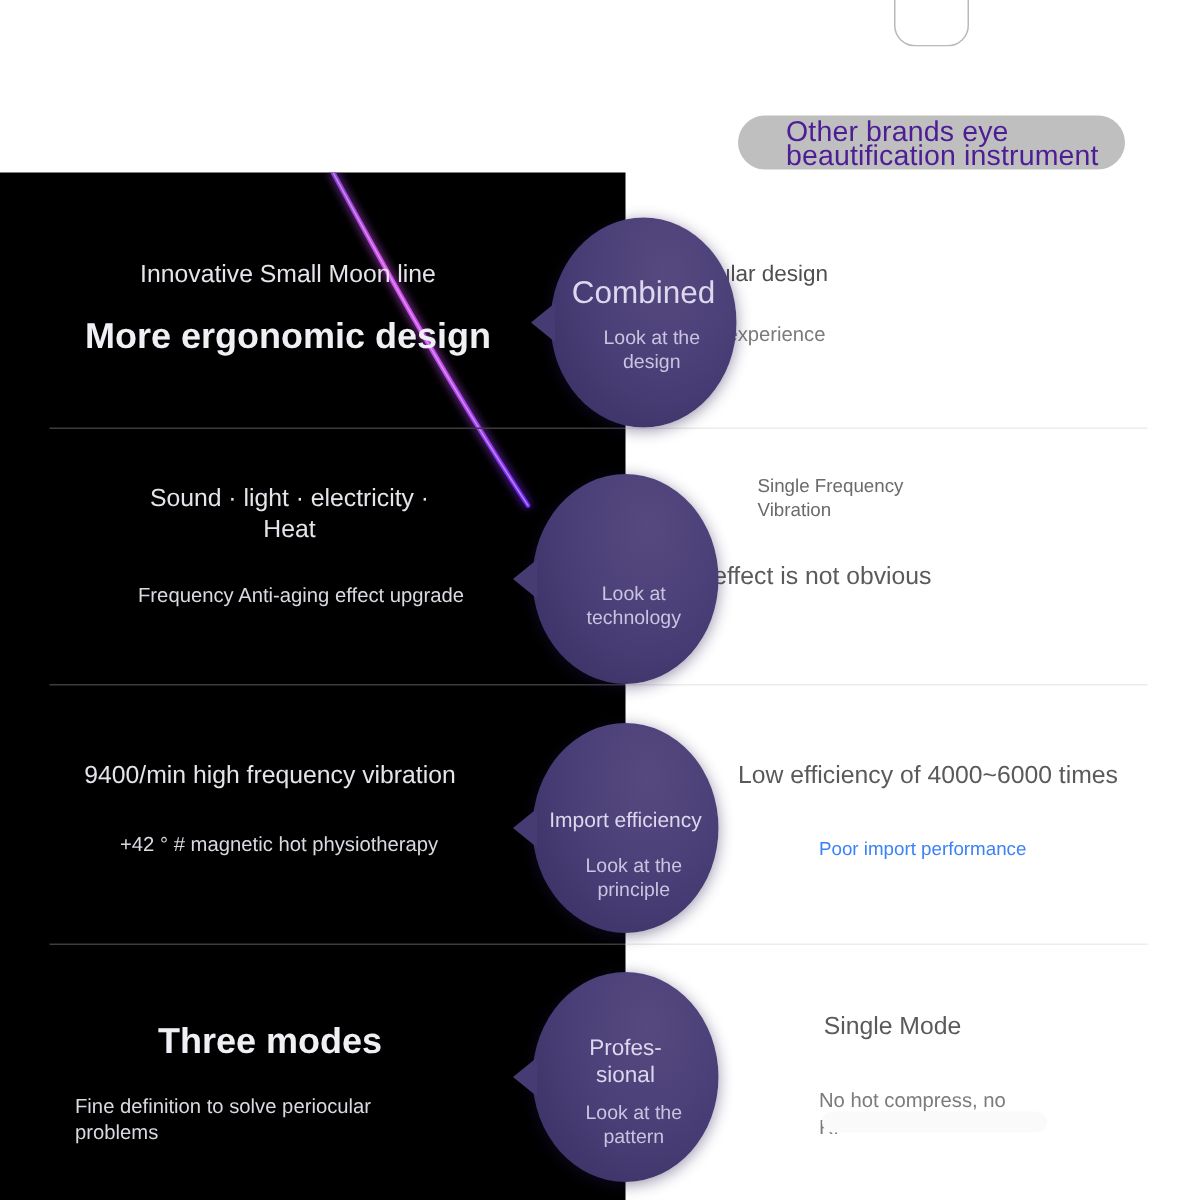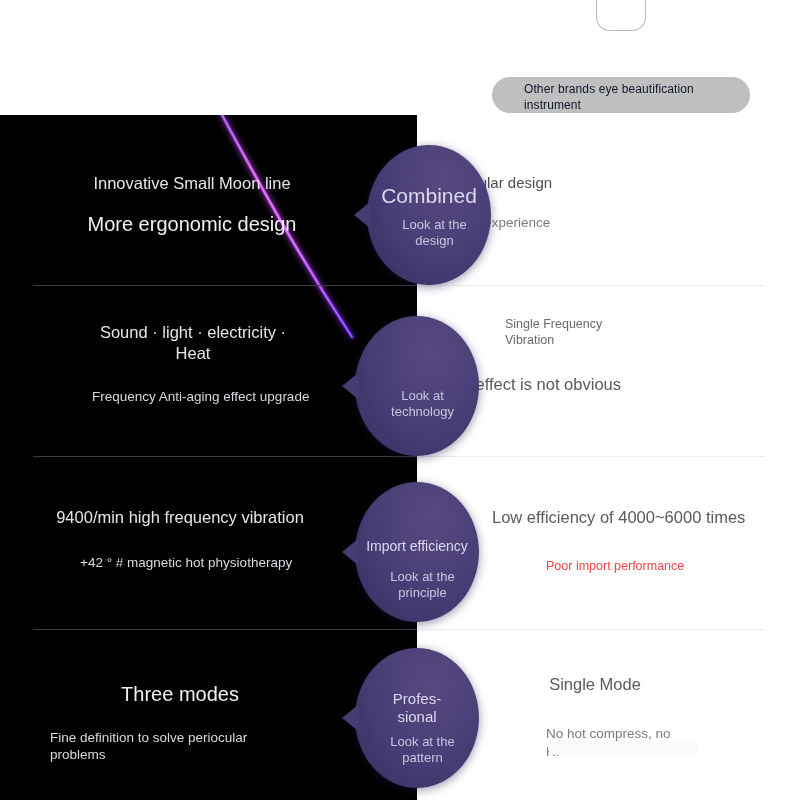"Other brands eye beautification" #other-brand-pill { color: #0f172a -> #4c1d95; font-size: 12px -> 19px }
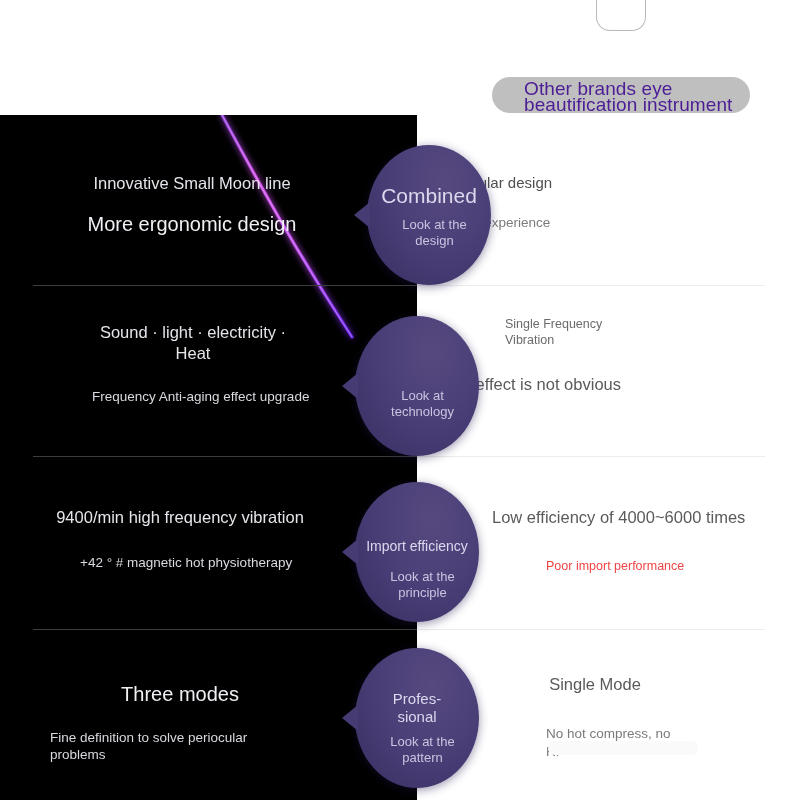"More ergonomic design" .l-big { font-size: 20px -> 24px; font-weight: none -> bold }
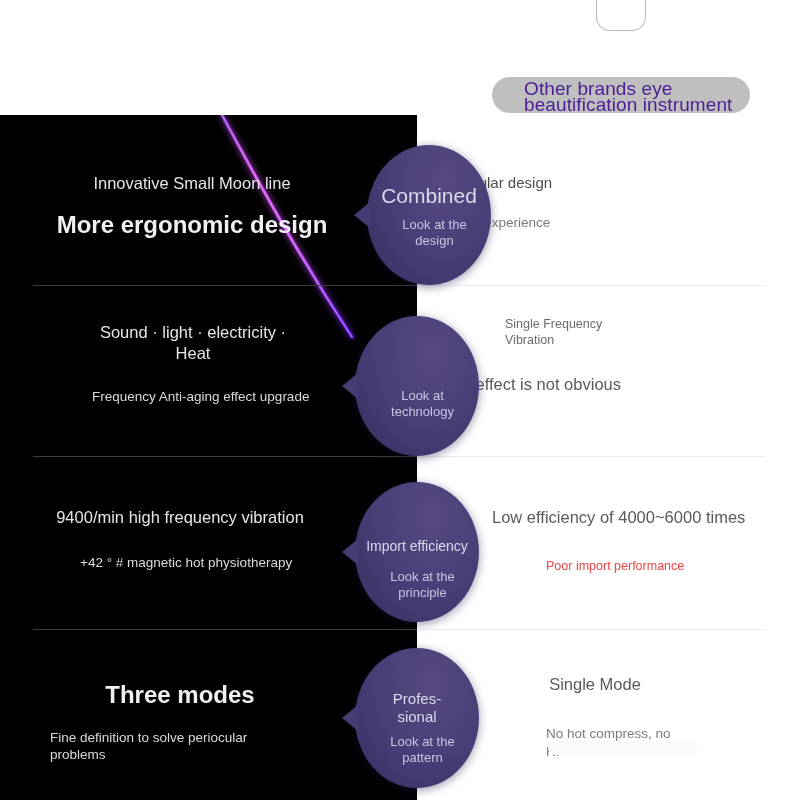"Poor import performance" .r-sub { color: #ef4444 -> #3b82f6 }
